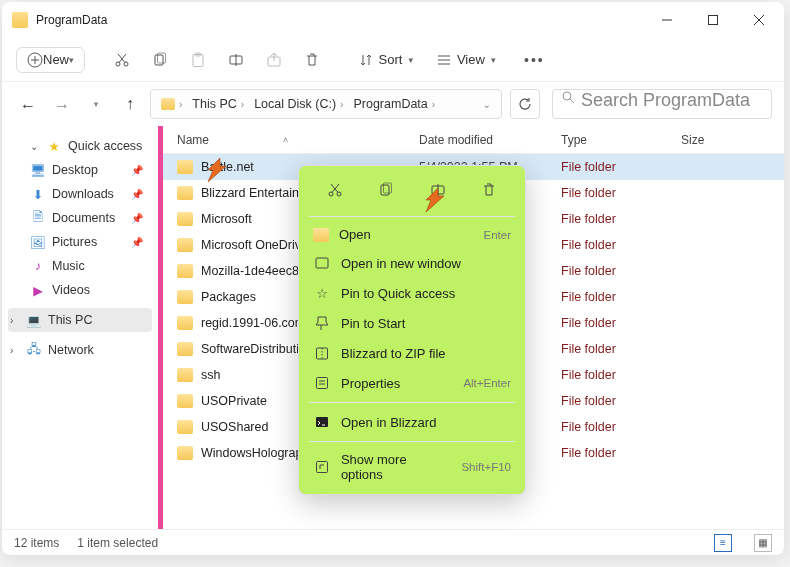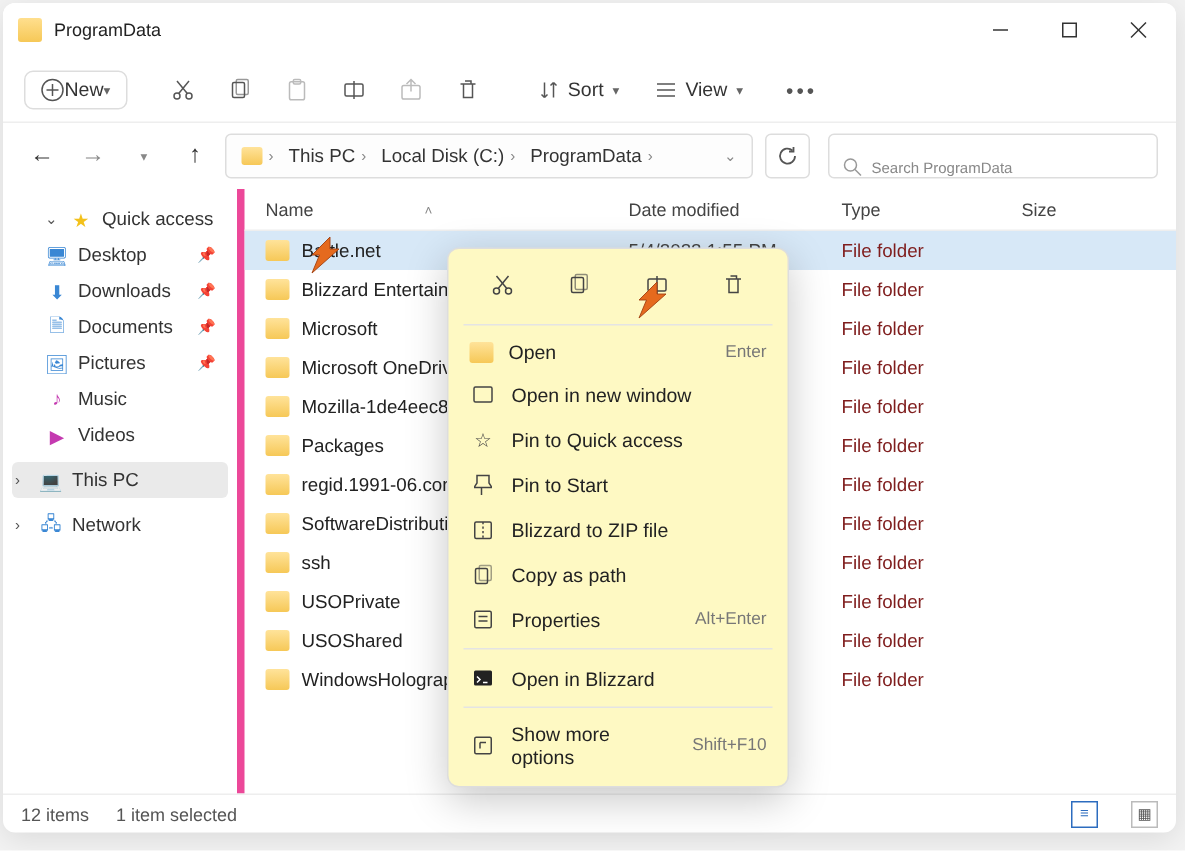"Search ProgramData" .search { align-items: flex-end -> flex-start; font-size: 10px -> 18px }
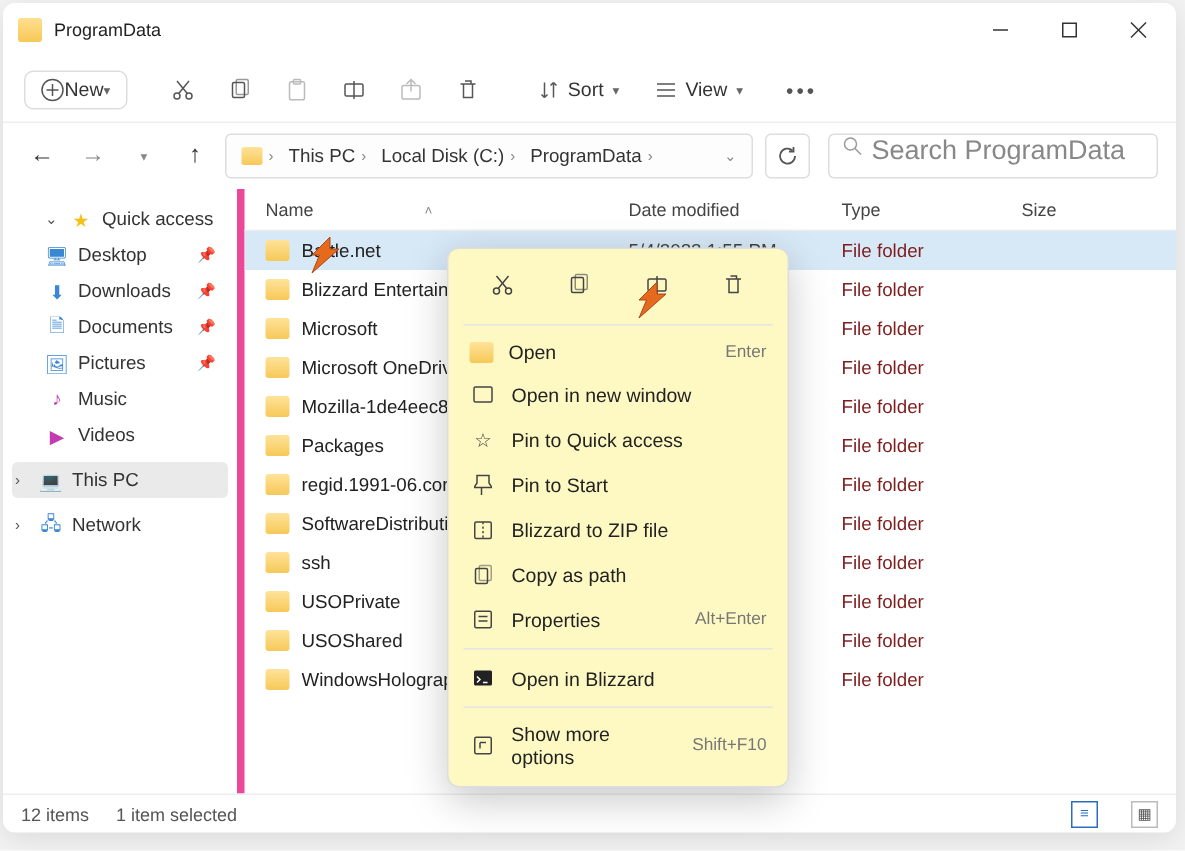"Open" .ctx { background: #fef9c3 -> #bef264 }
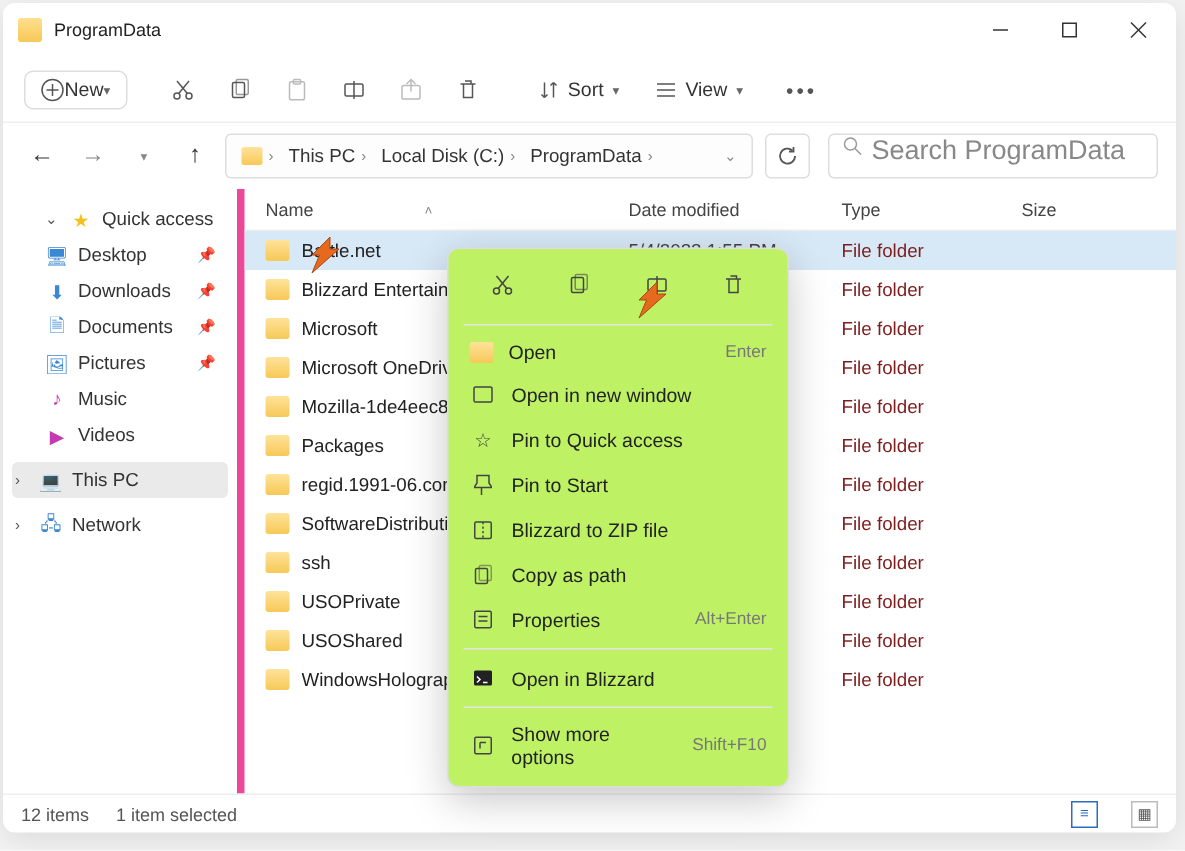"Copy as path" div.ctx-row { html: <div> <span> <svg> <rect></rect> <rect></rect> </svg> </span> <span>Copy as path</span> </div> -> none }
